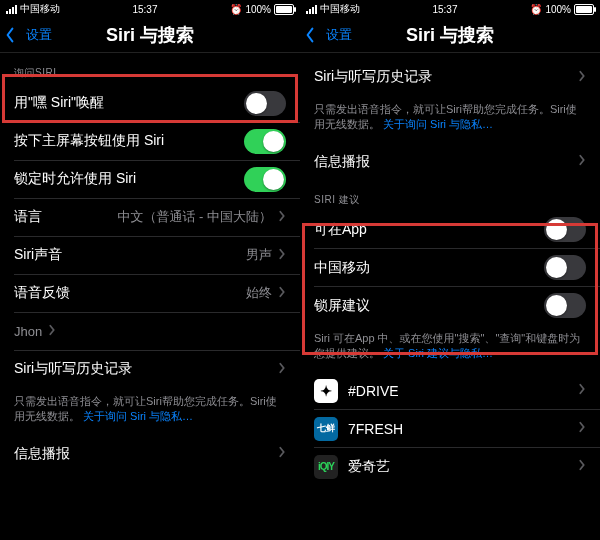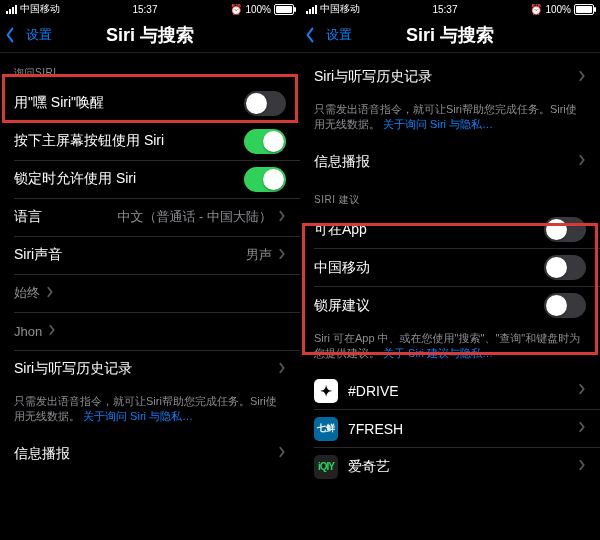"语音反馈" div.row-label { html: none -> <div>语音反馈</div> }
